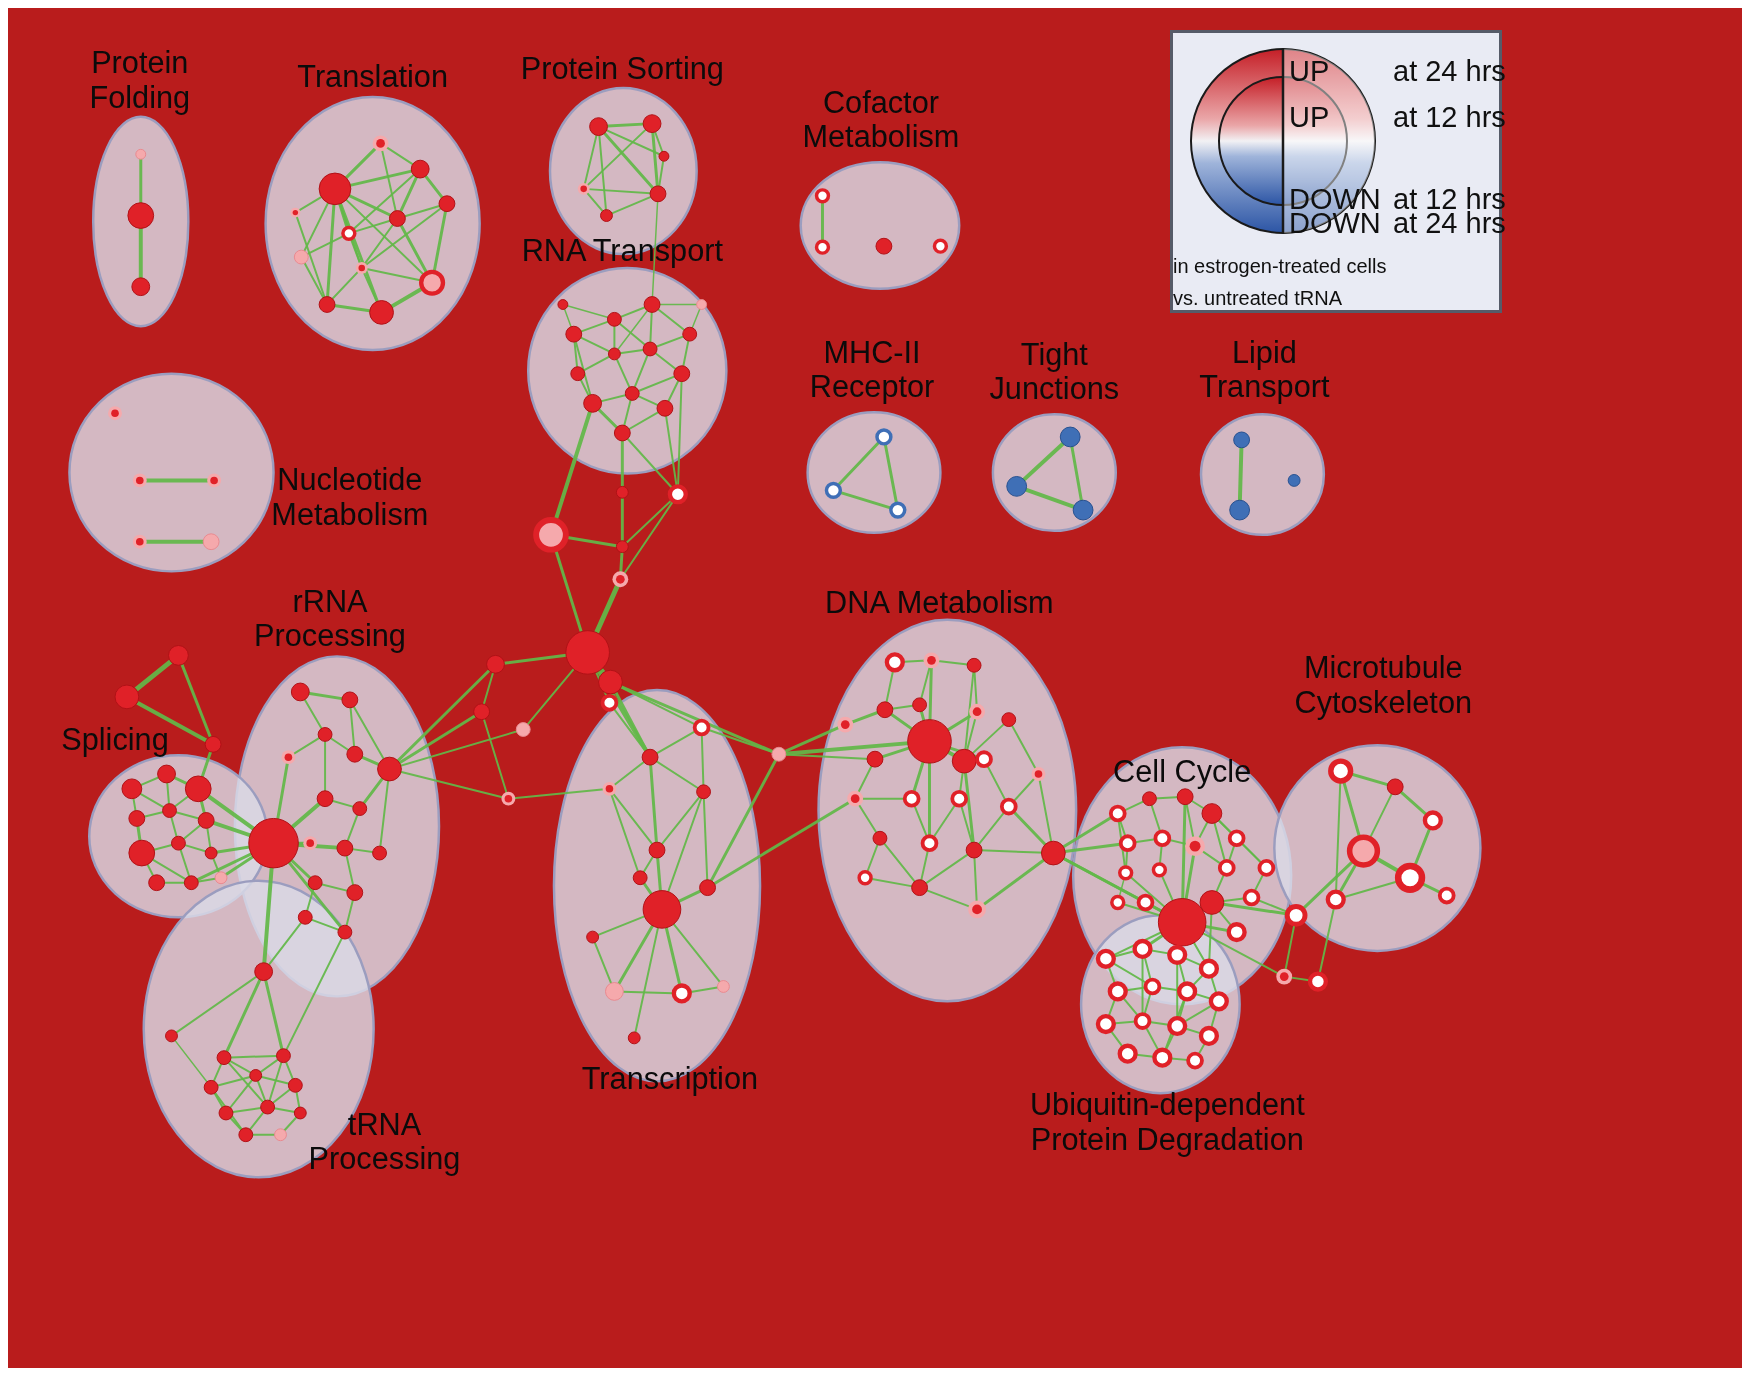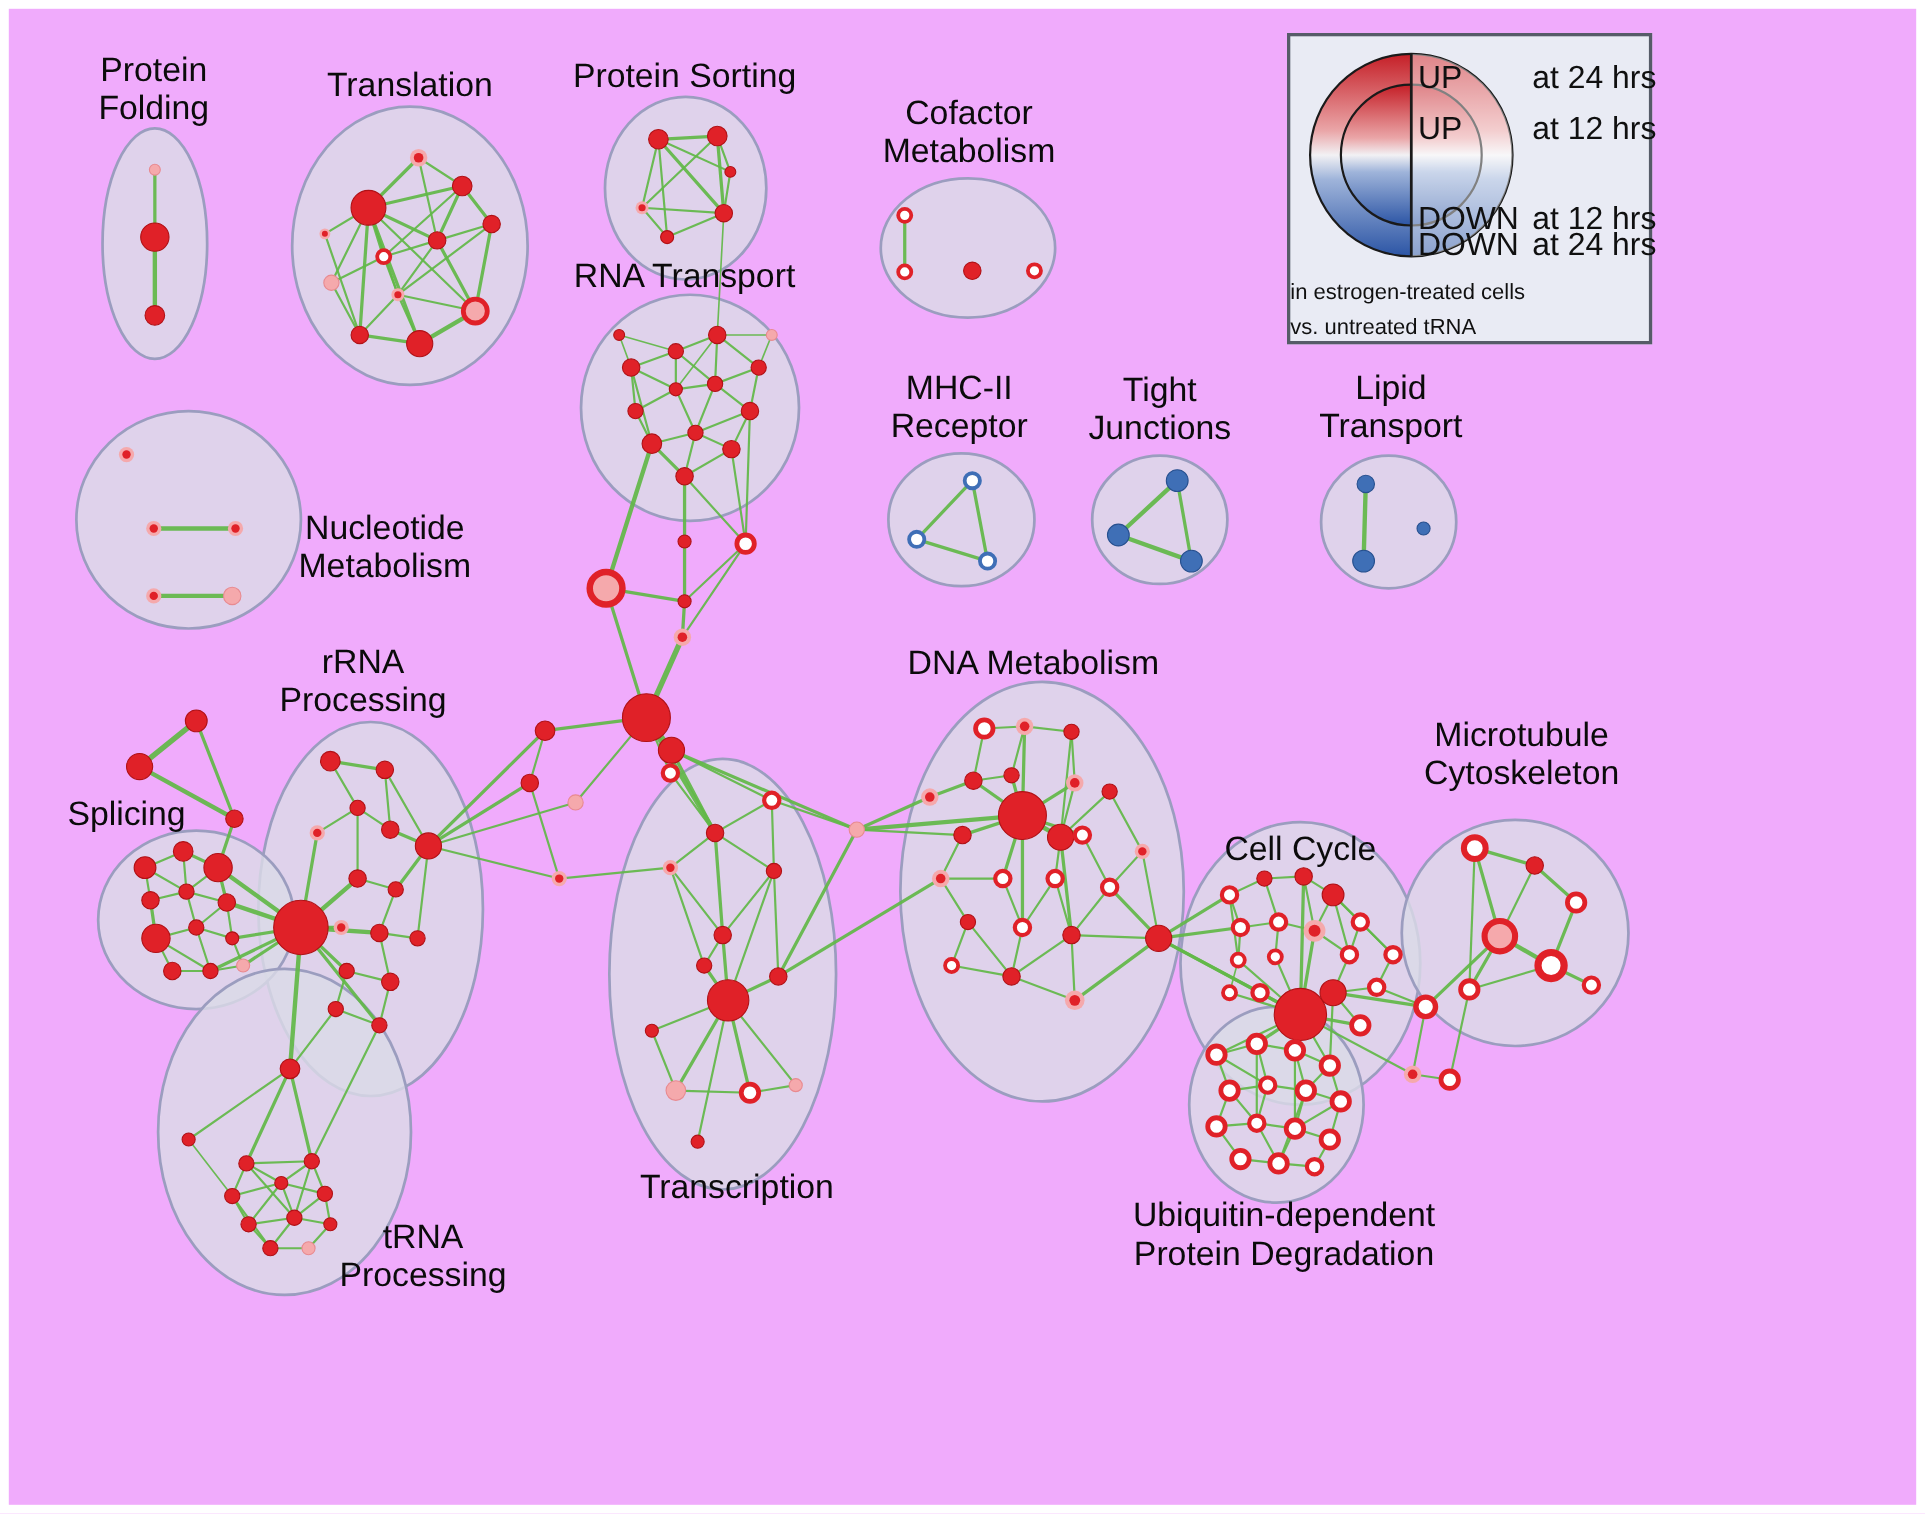"Protein Folding" .stage { background: #f0abfc -> #b91c1c }
